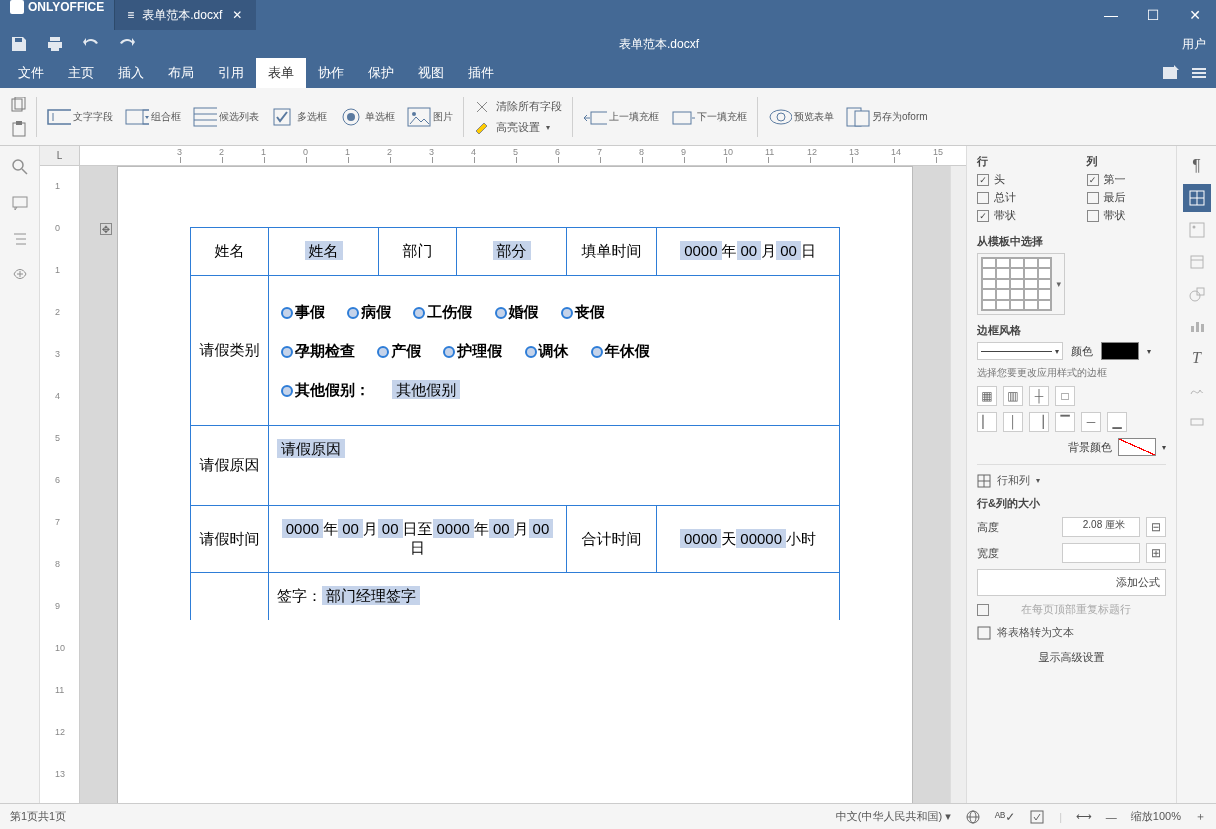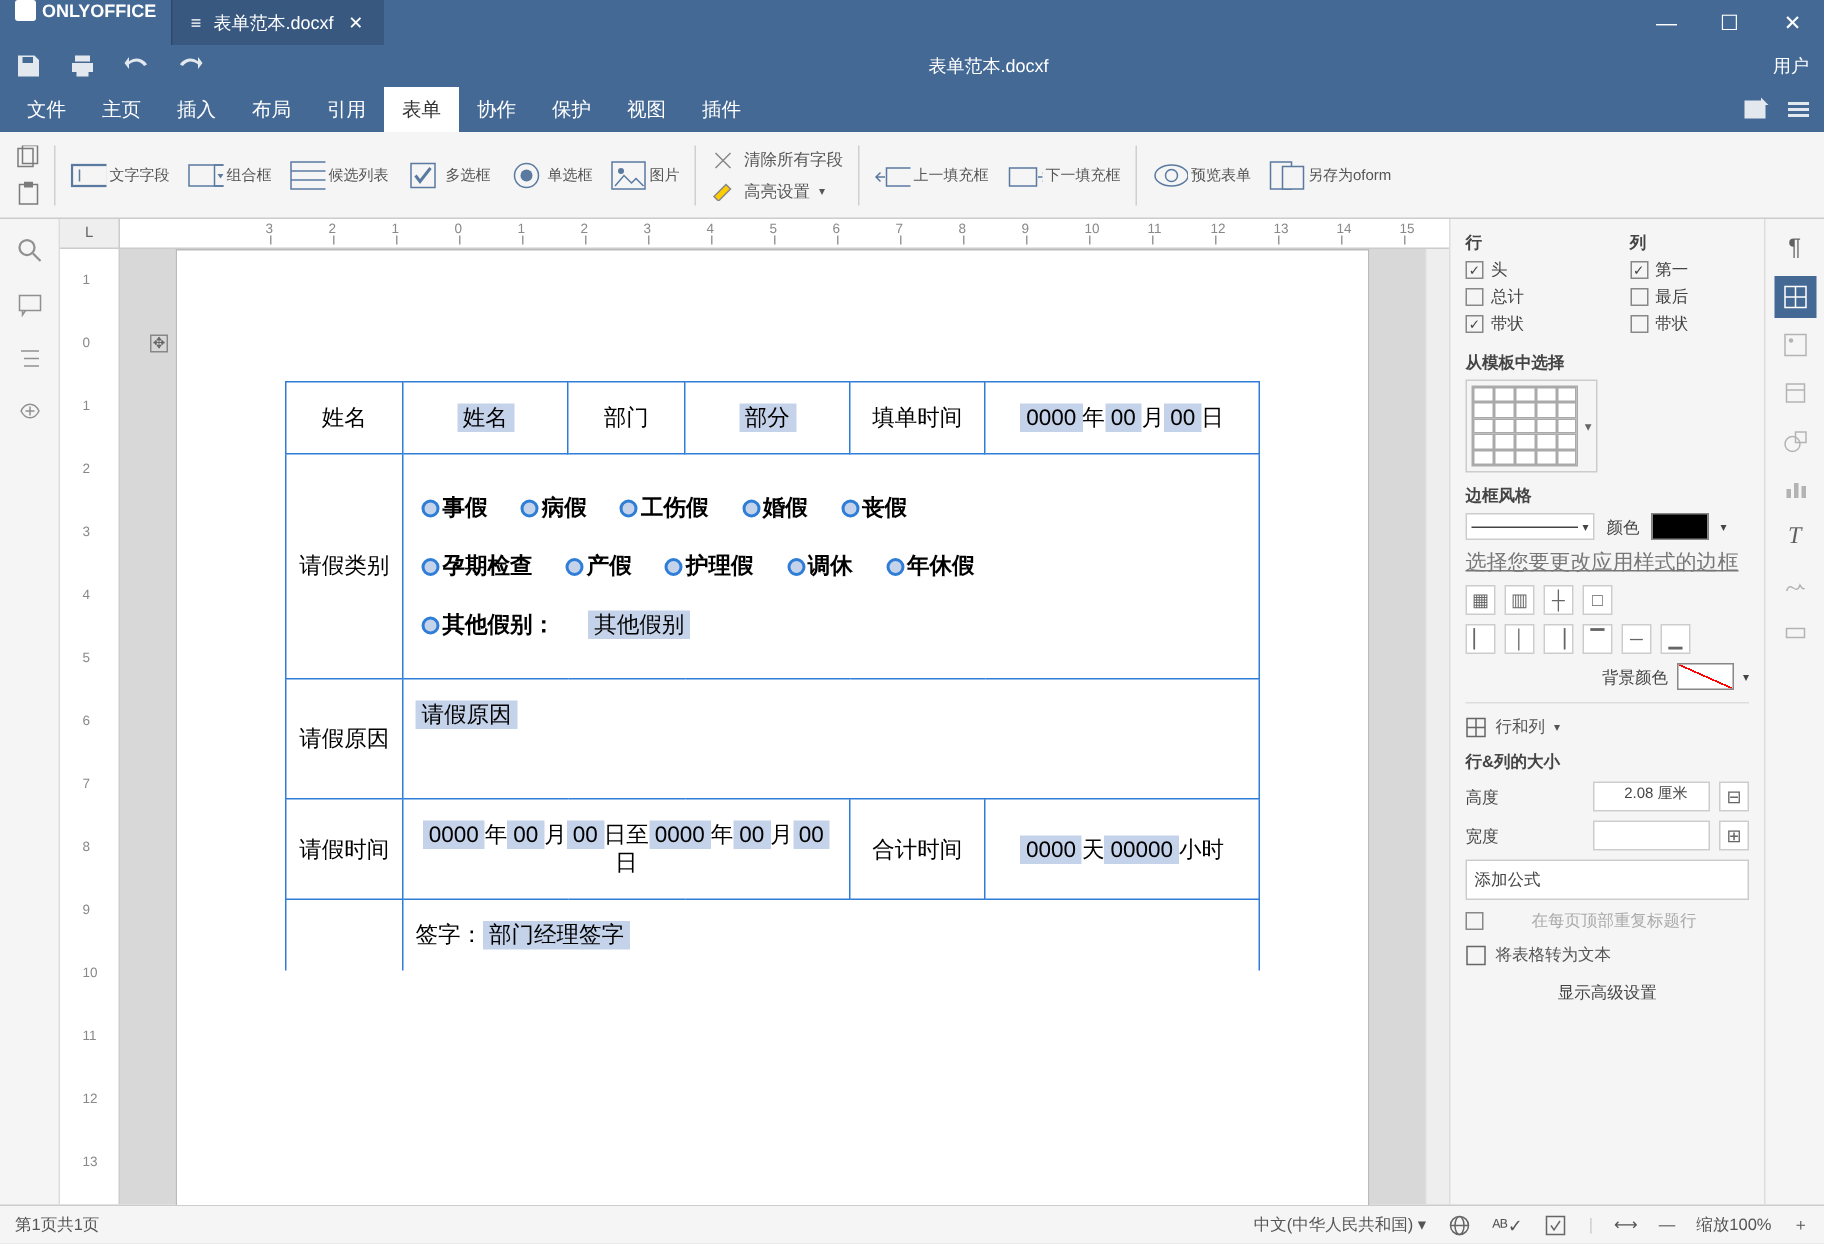"姓名" .formtable { margin-top: 27px -> none }
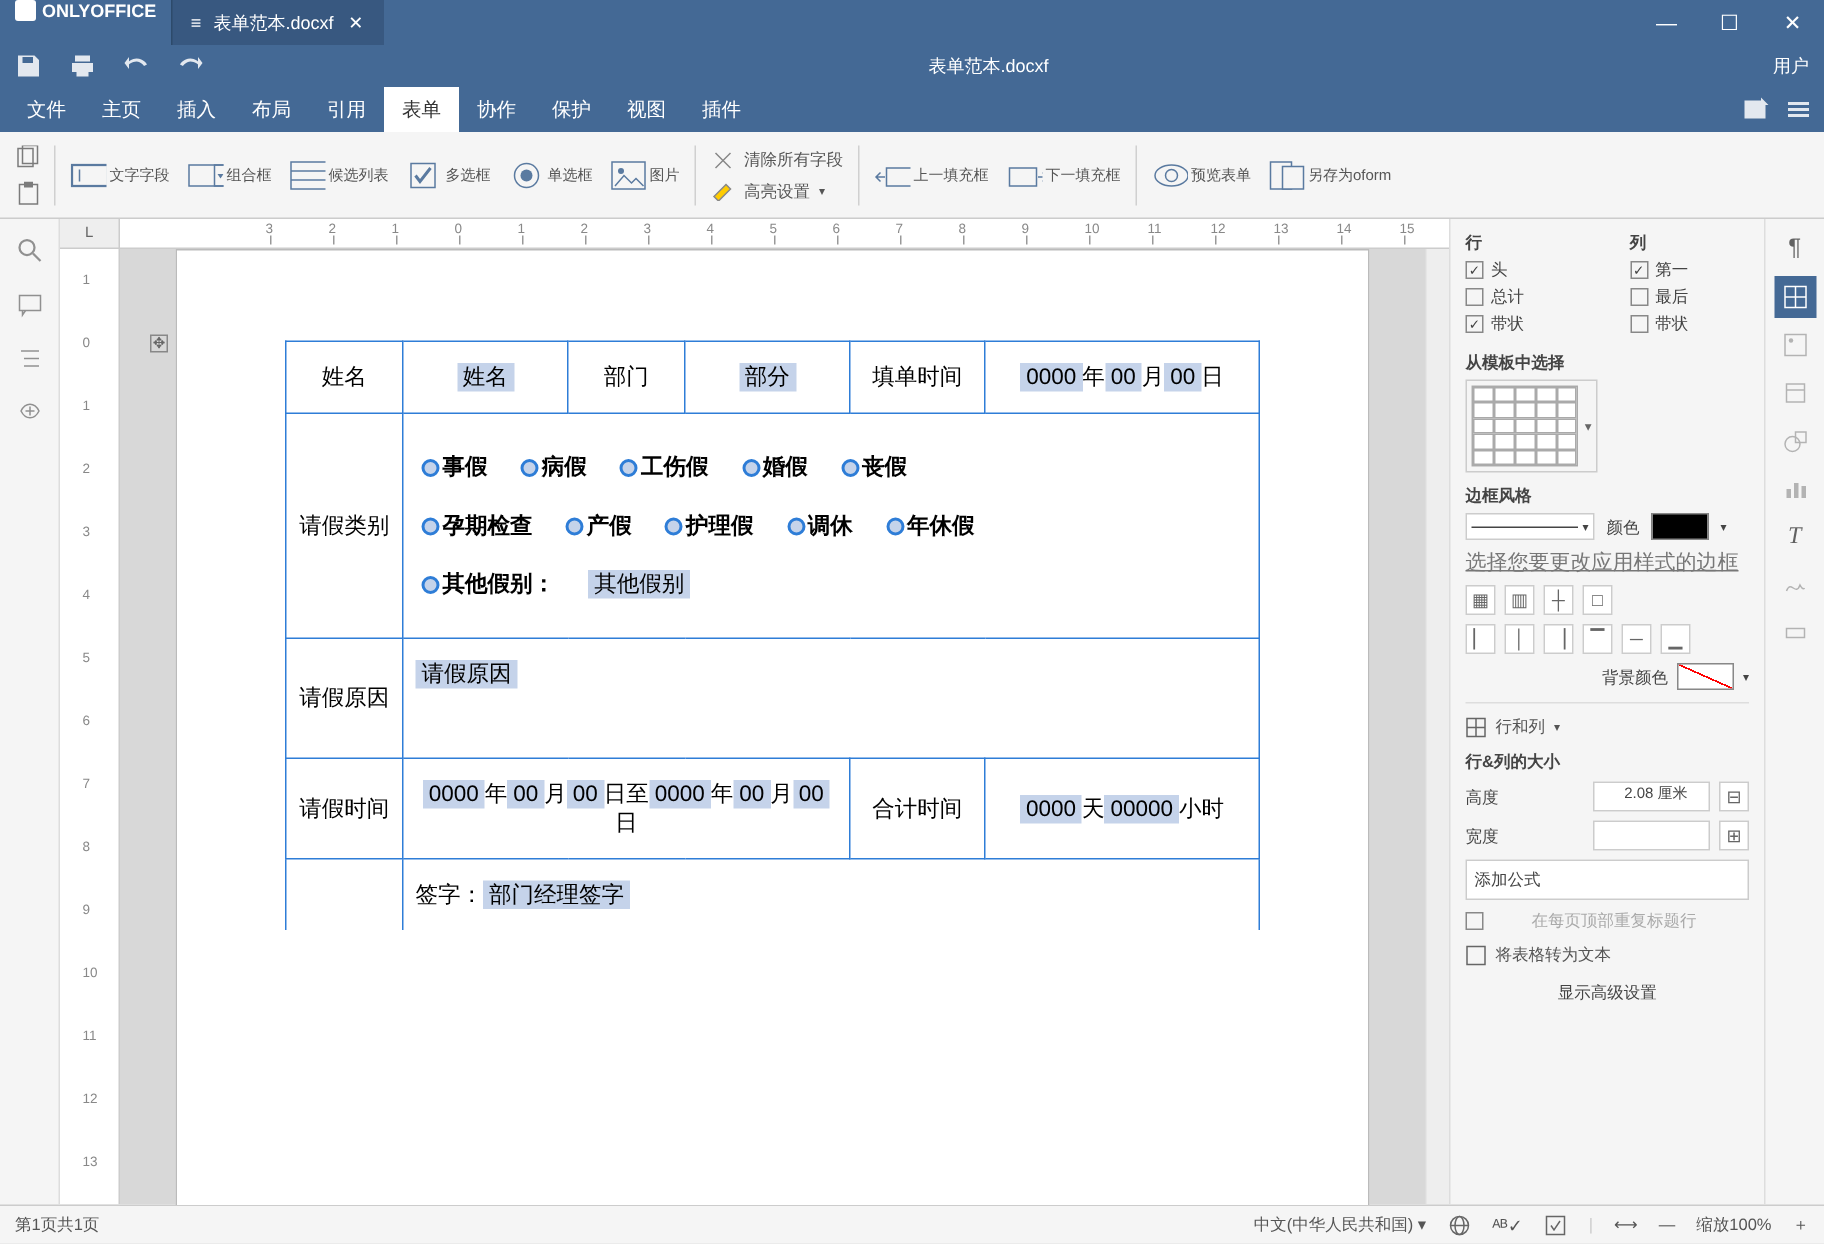"选择您要更改应用样式的边框" div { font-size: 14px -> 10px; text-decoration: underline -> none }
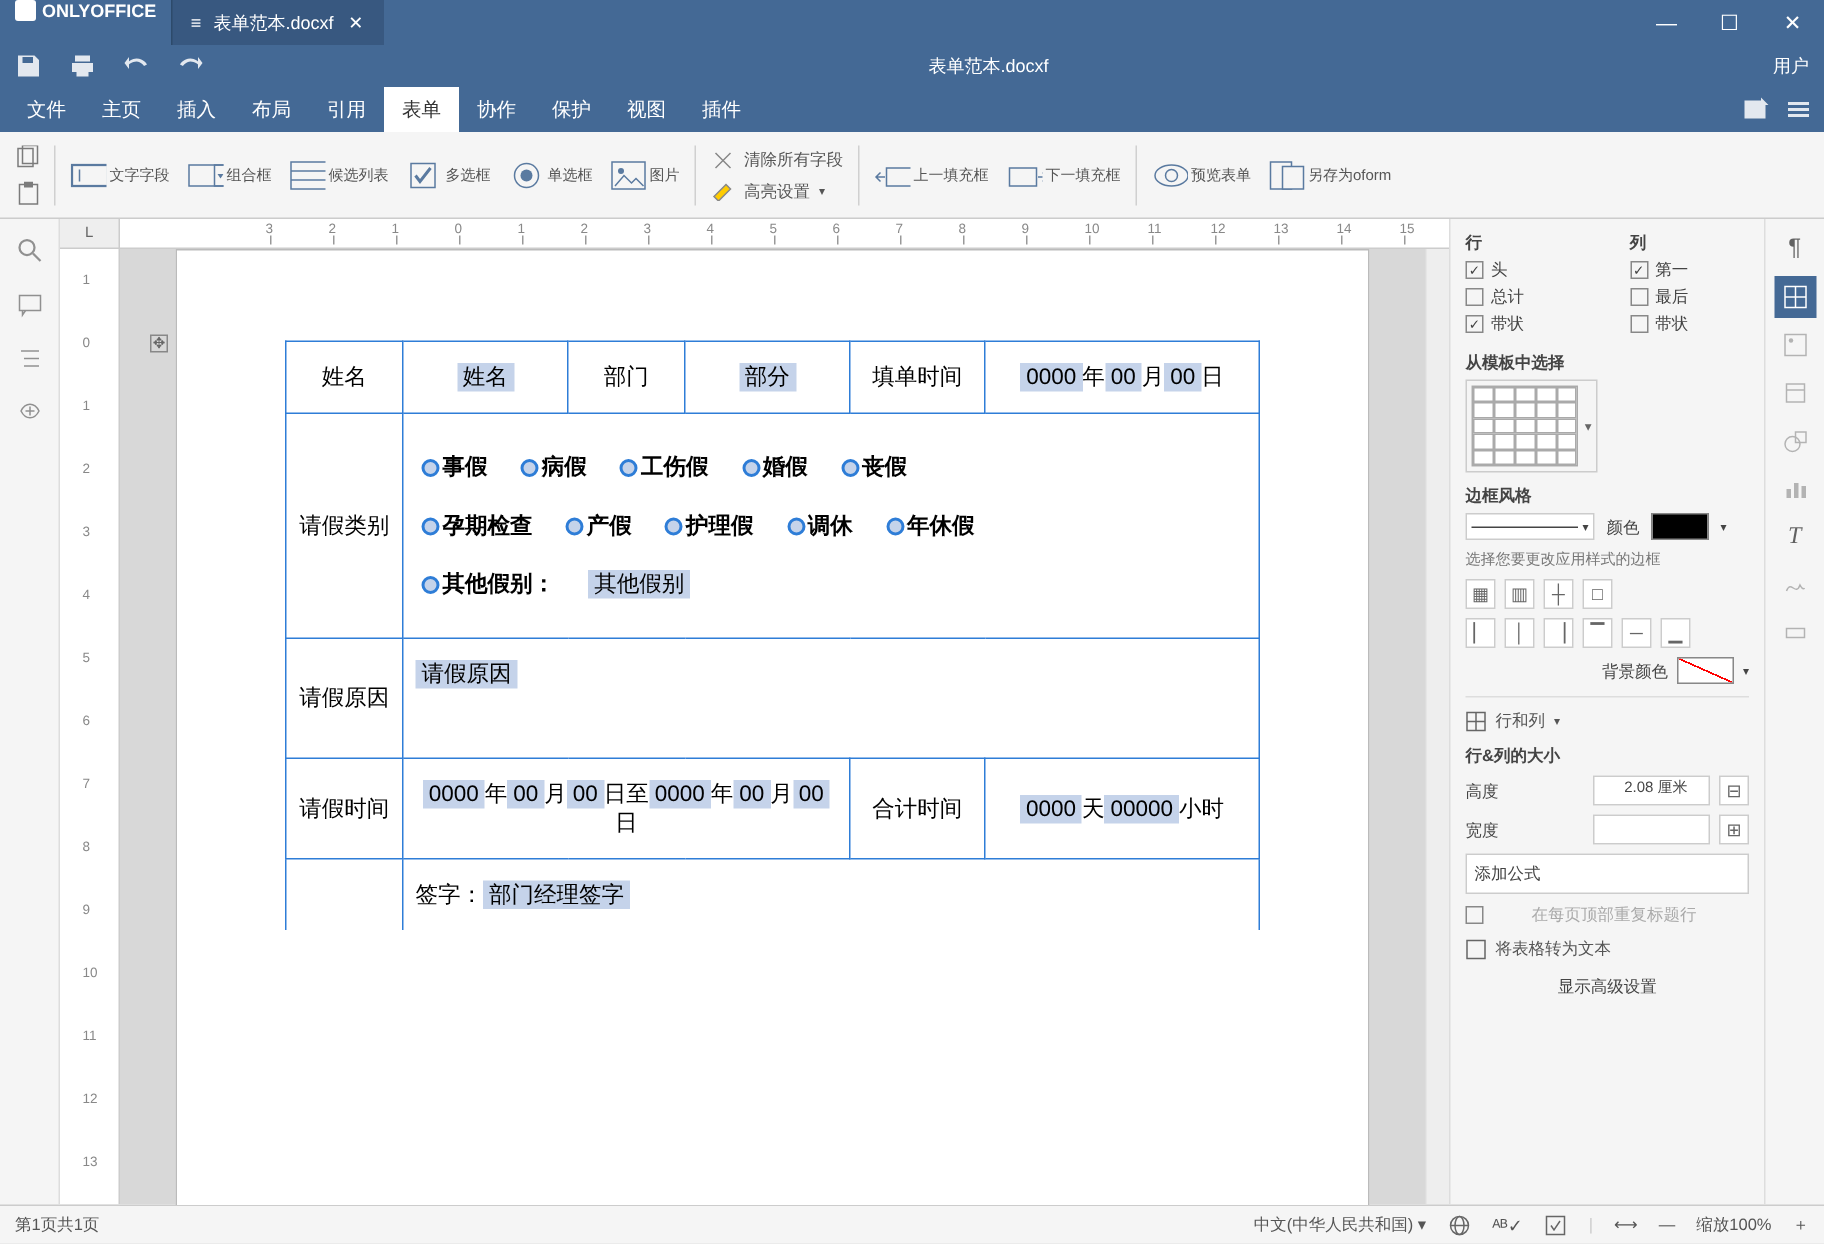"添加公式" .rp-btn { text-align: left -> right }
